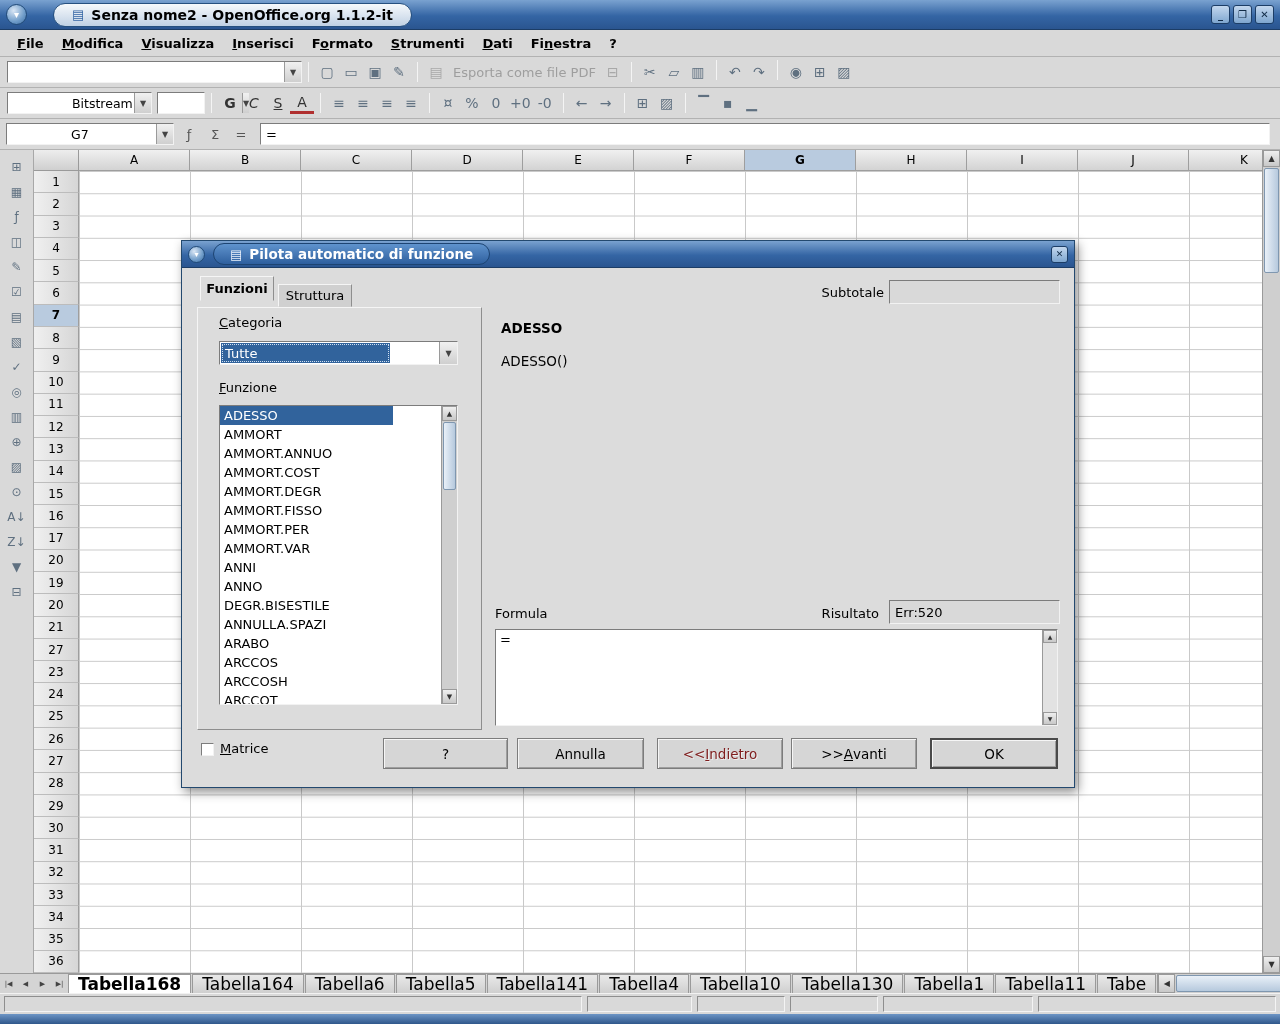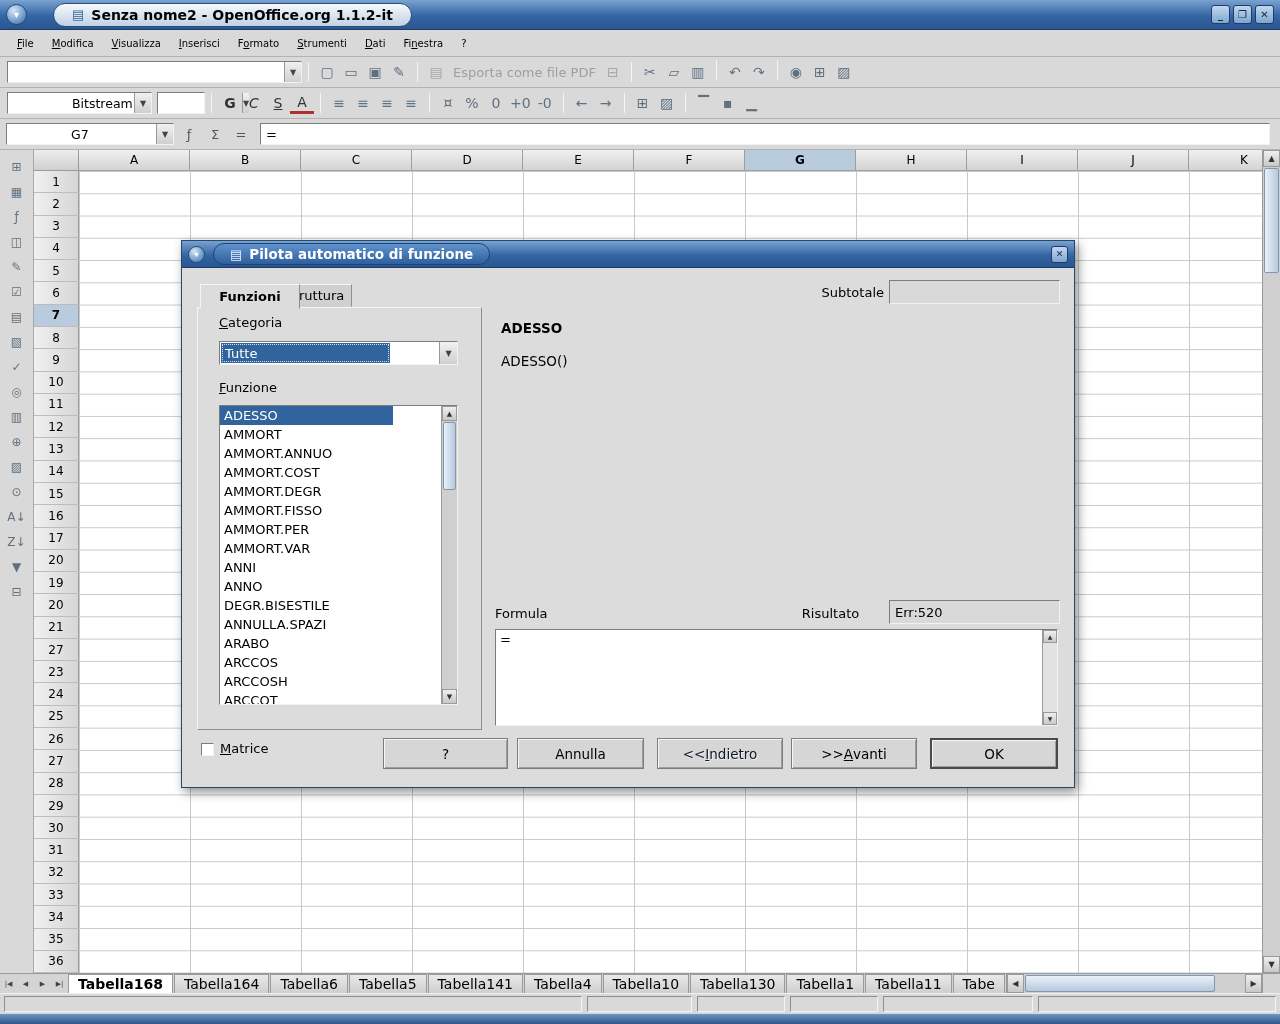"File" .menu-item { font-size: 10px -> 13px; font-weight: normal -> bold }
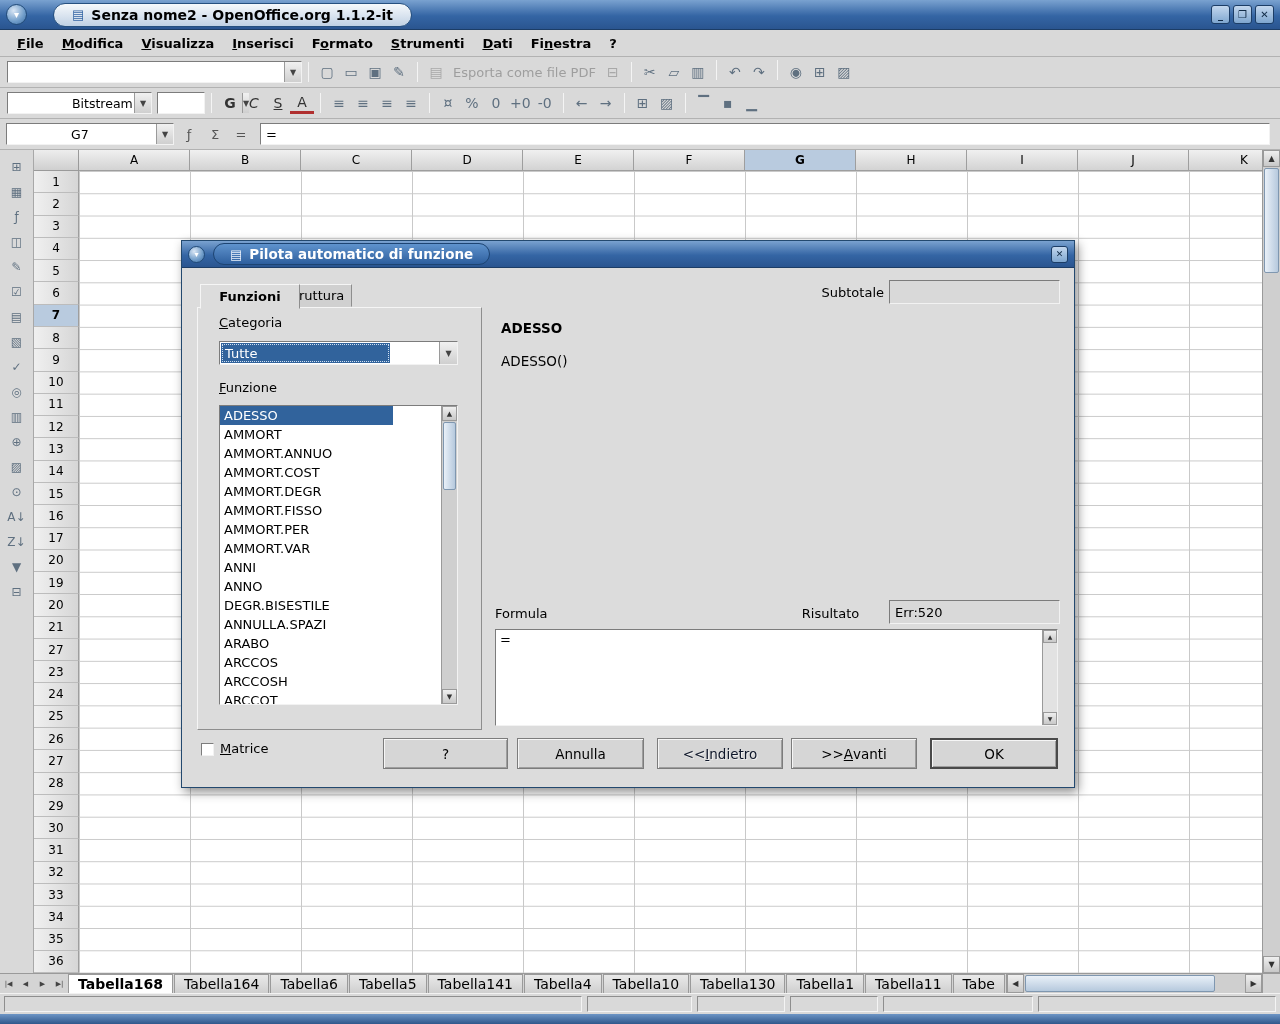"Funzioni" div.dtab { top: 16px -> 8px; width: 100px -> 74px }
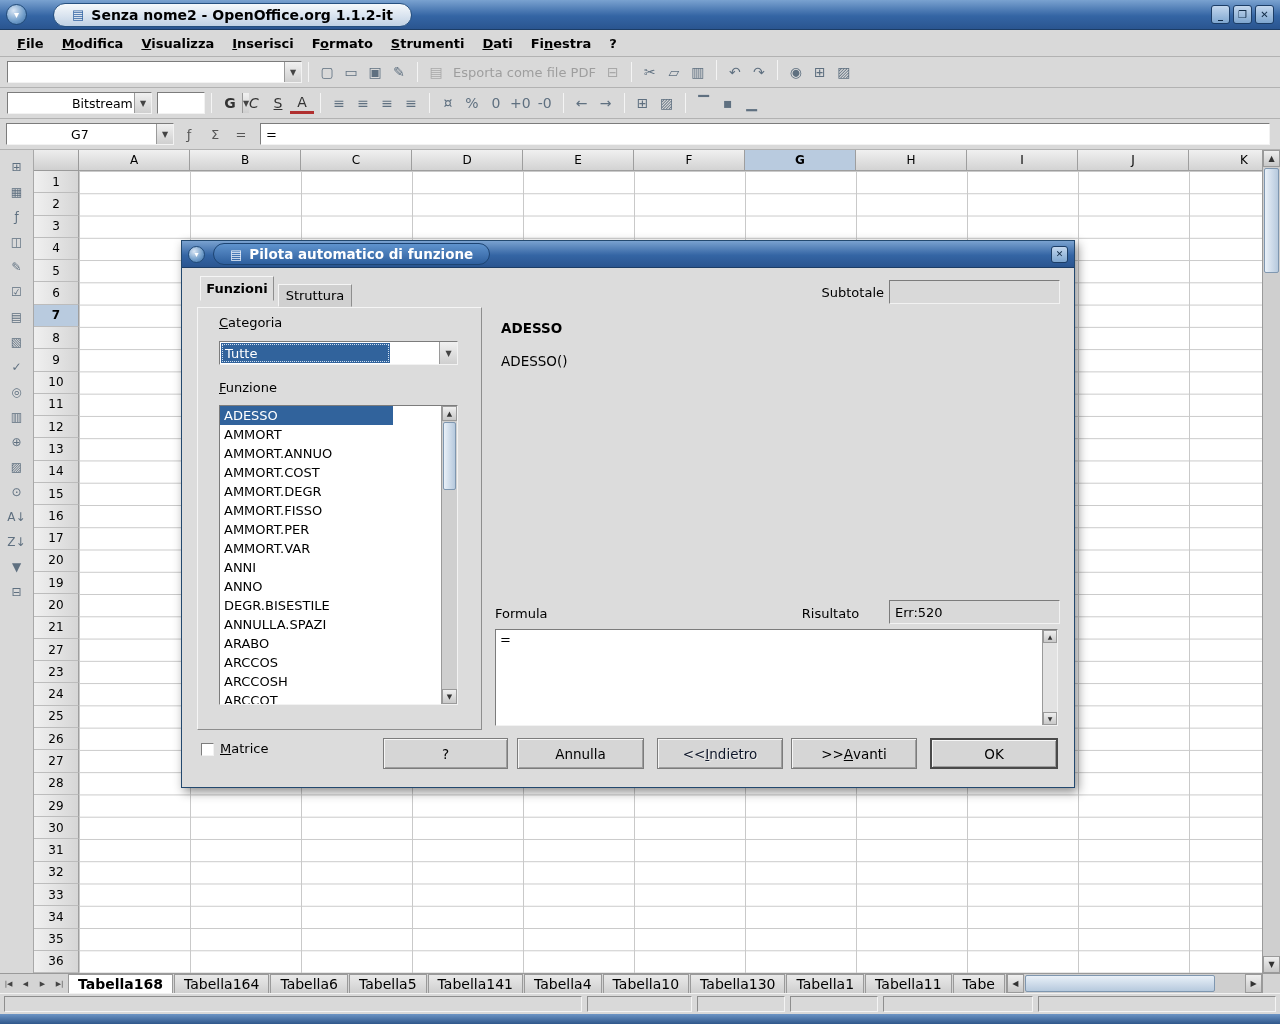"Risultato" div.dlg-label { text-align: center -> right }
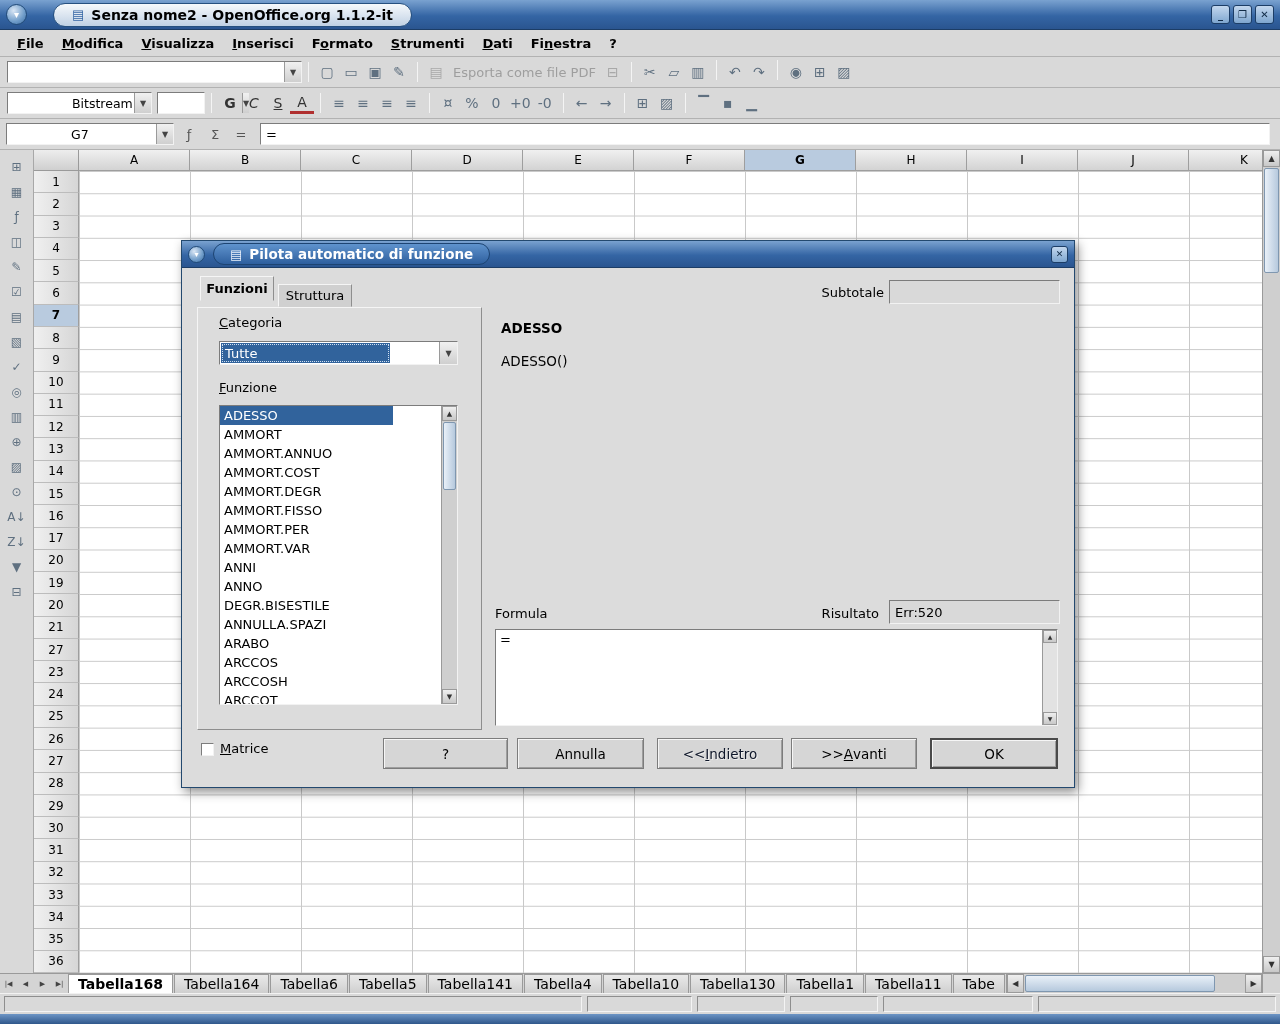"<< ndietro" .dlg-btn.disabled { color: #0f172a -> #7f1d1d }
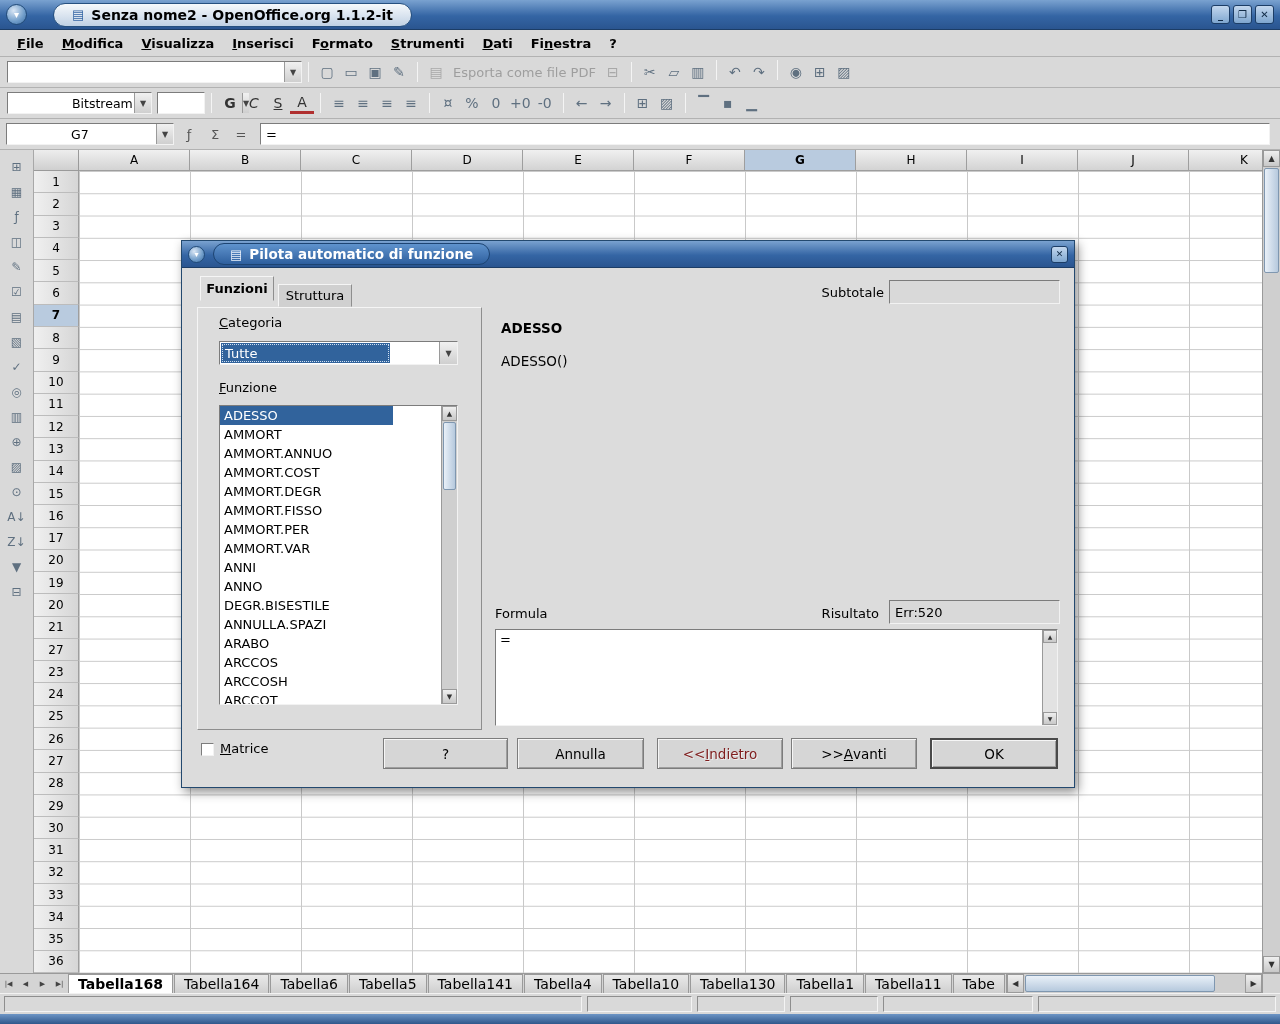"Tabella168" .sheet-tab { font-size: 14px -> 17px }
